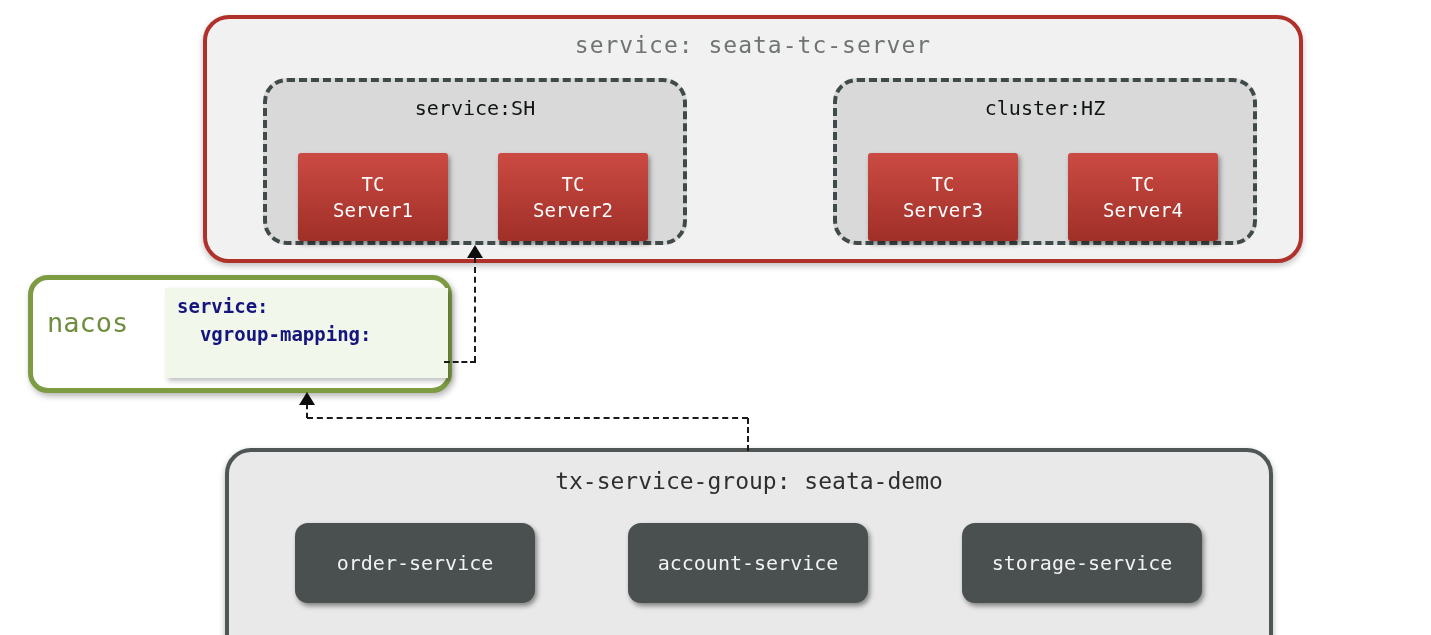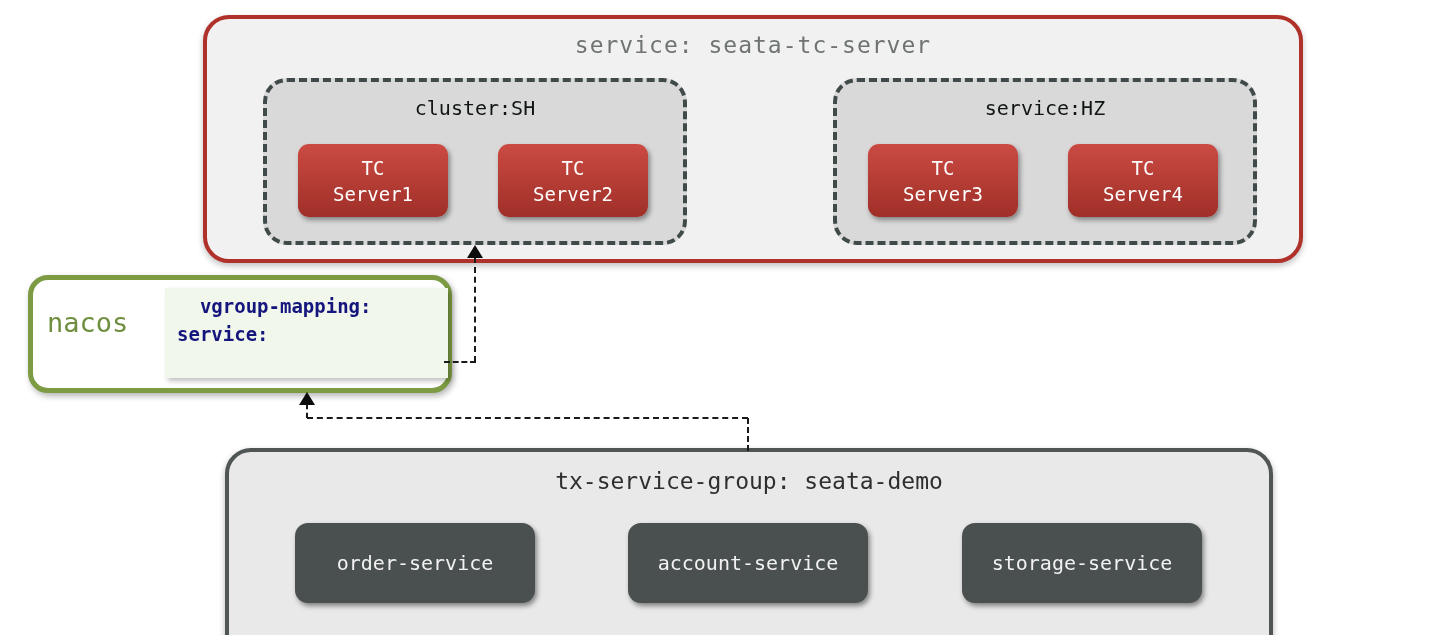"cluster:SH" div.cluster-label { text: cluster:SH -> service:SH }
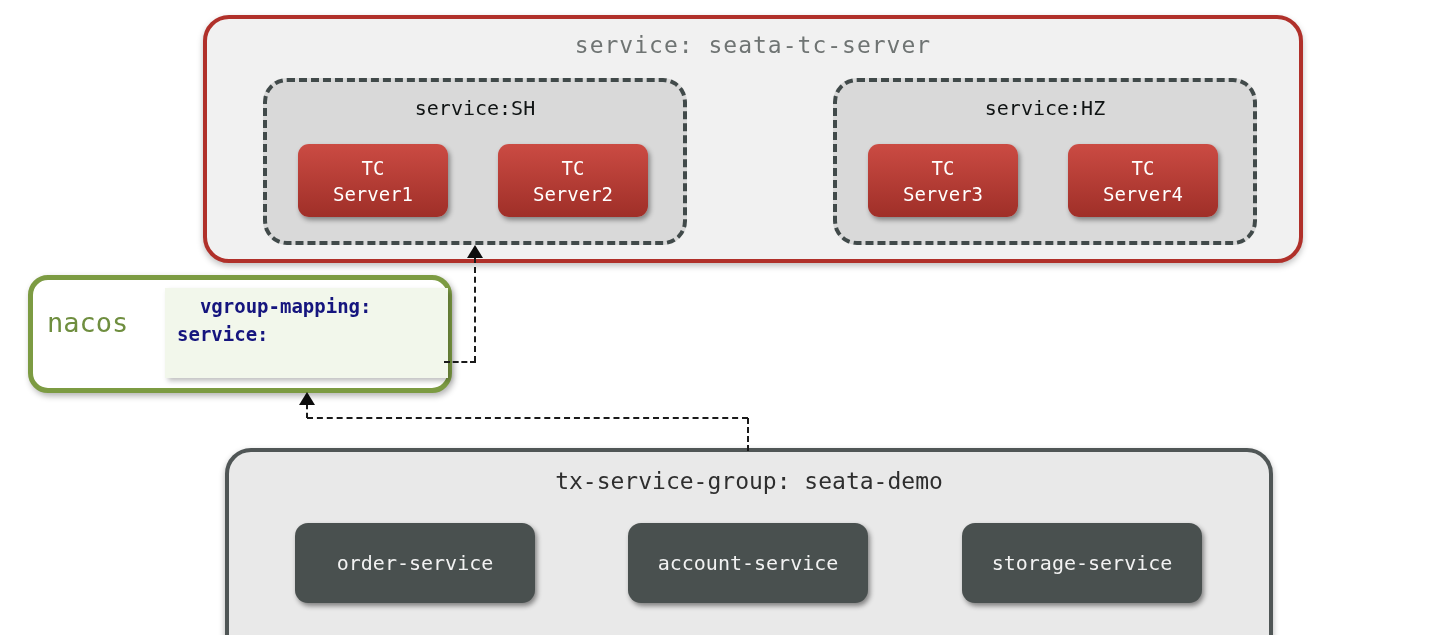"service:HZ" div.cluster-label { text: service:HZ -> cluster:HZ }
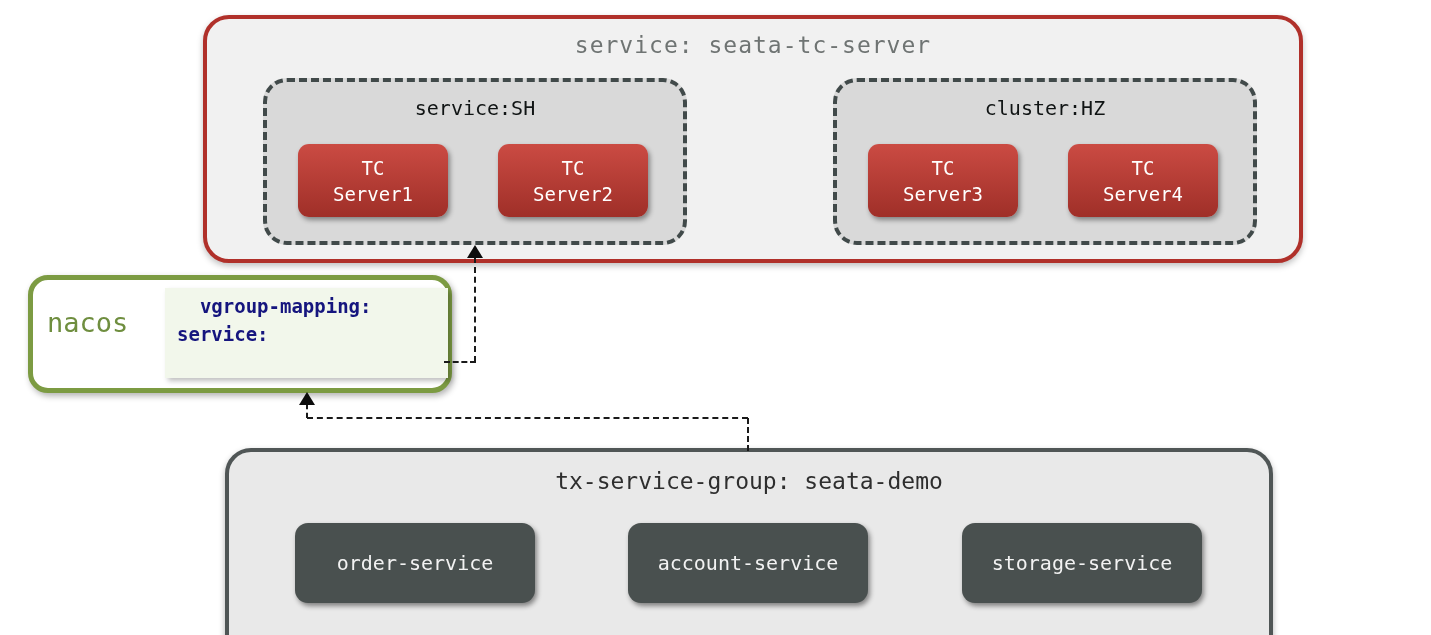"TC" .tc-server { border-radius: 11px -> 3px; height: 73px -> 88px; top: 62px -> 71px }
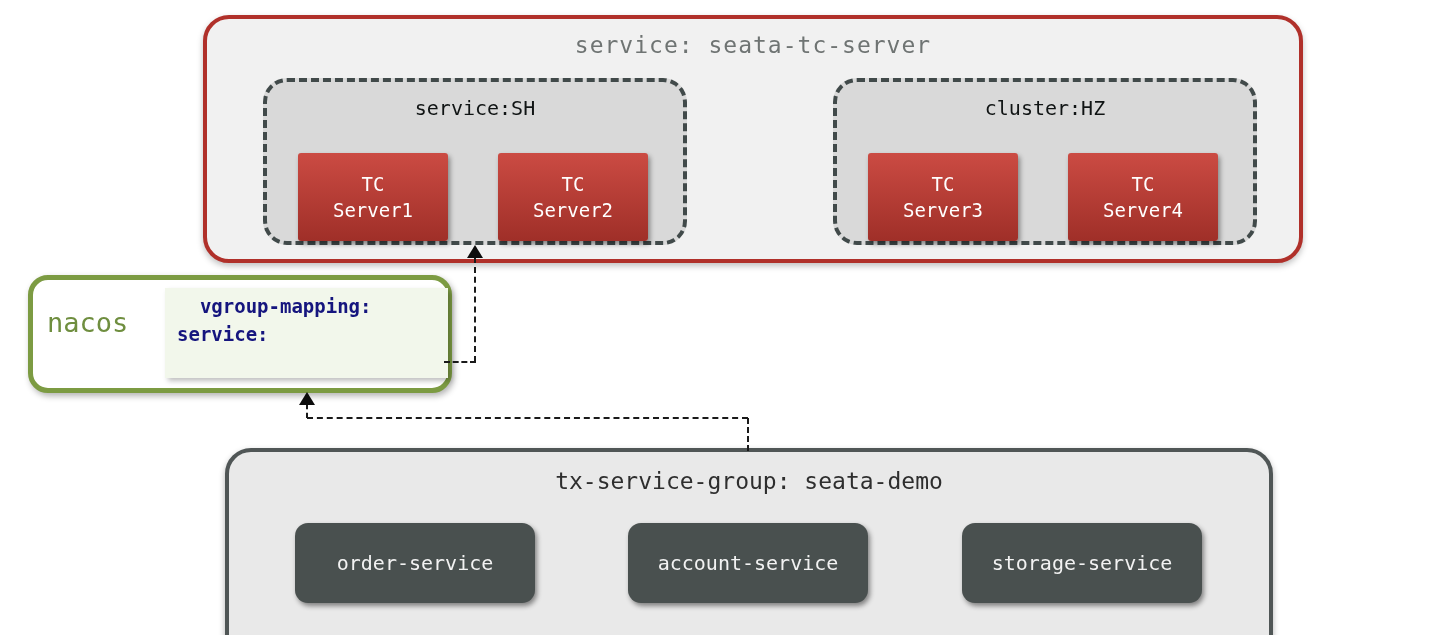"vgroup-mapping:" div.config-line { order: before "service:" -> after "service:" }
